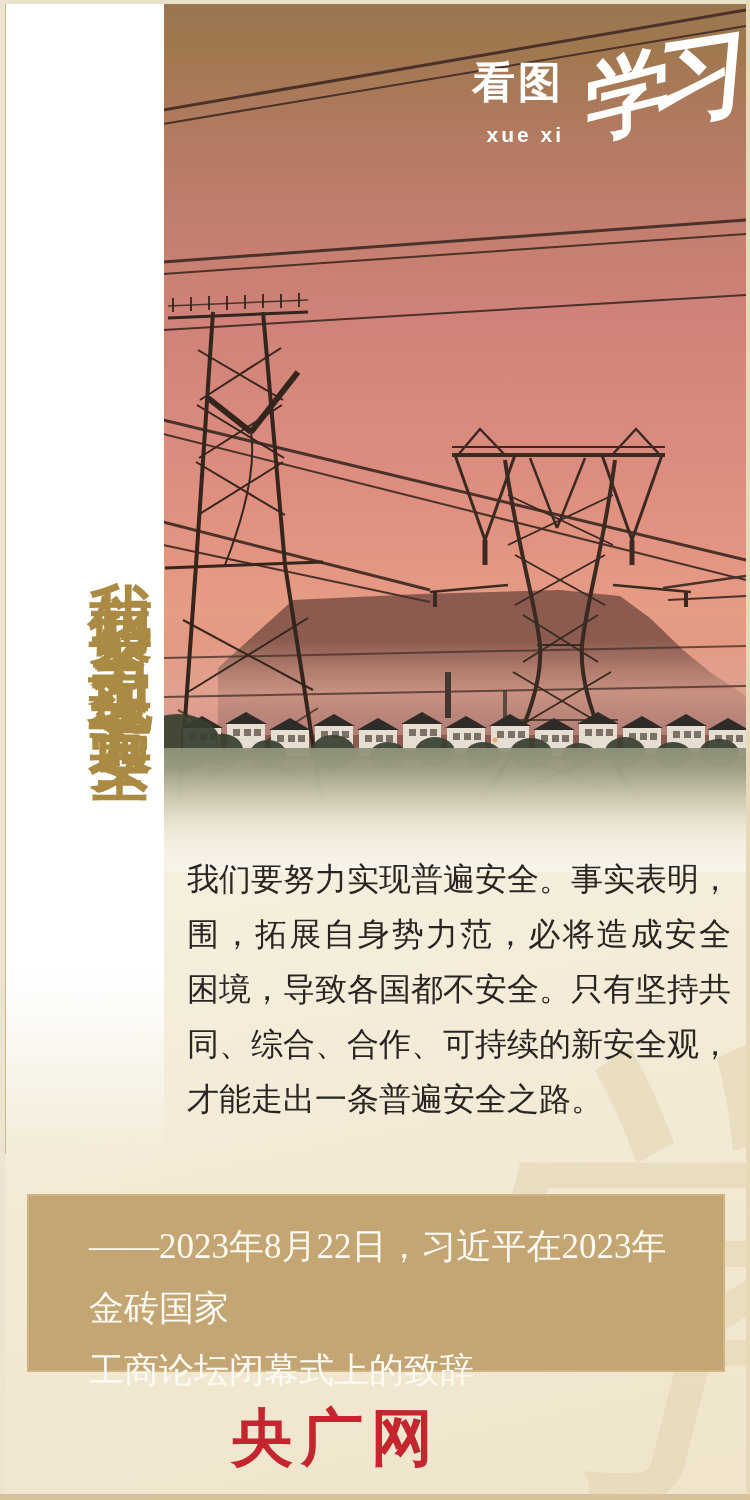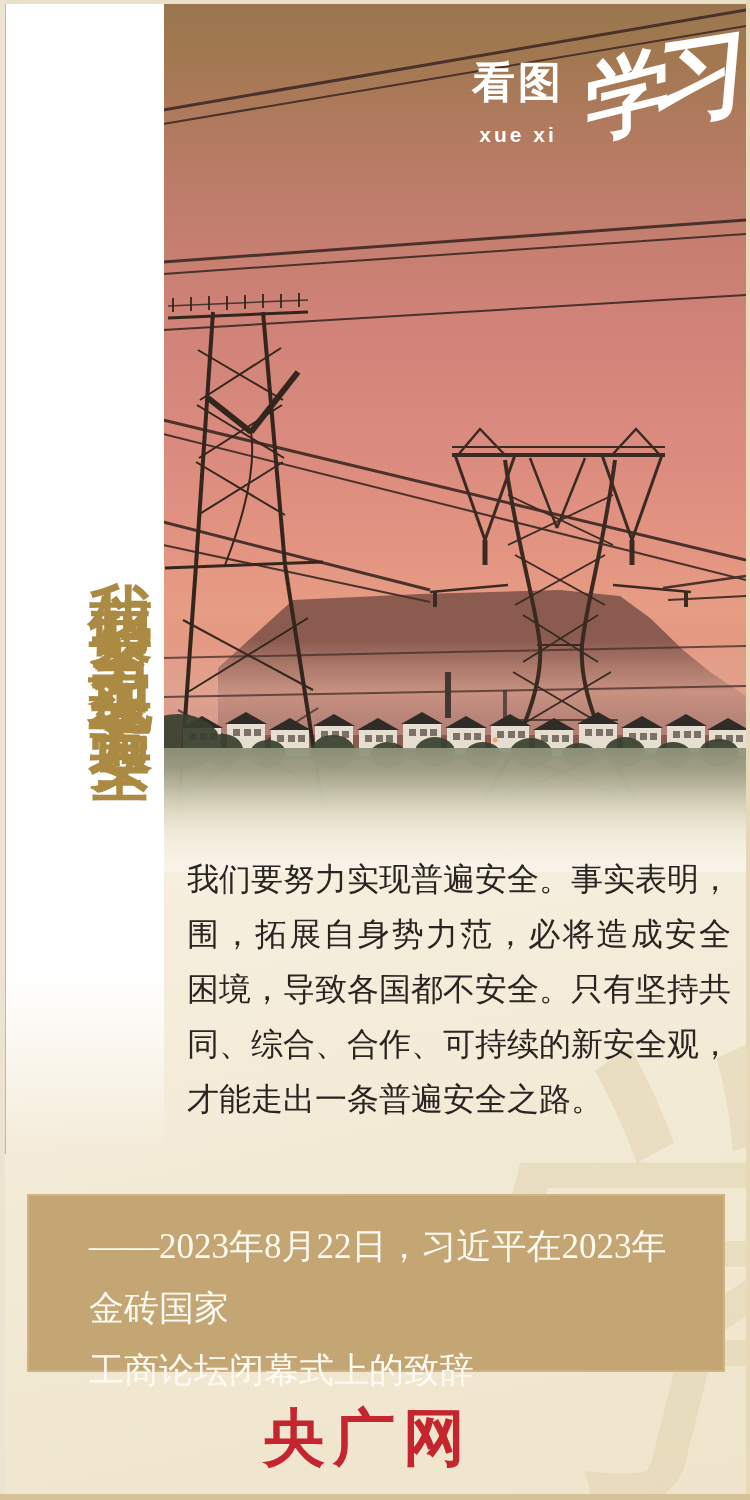"看图" .brand-left { align-items: center -> flex-end }
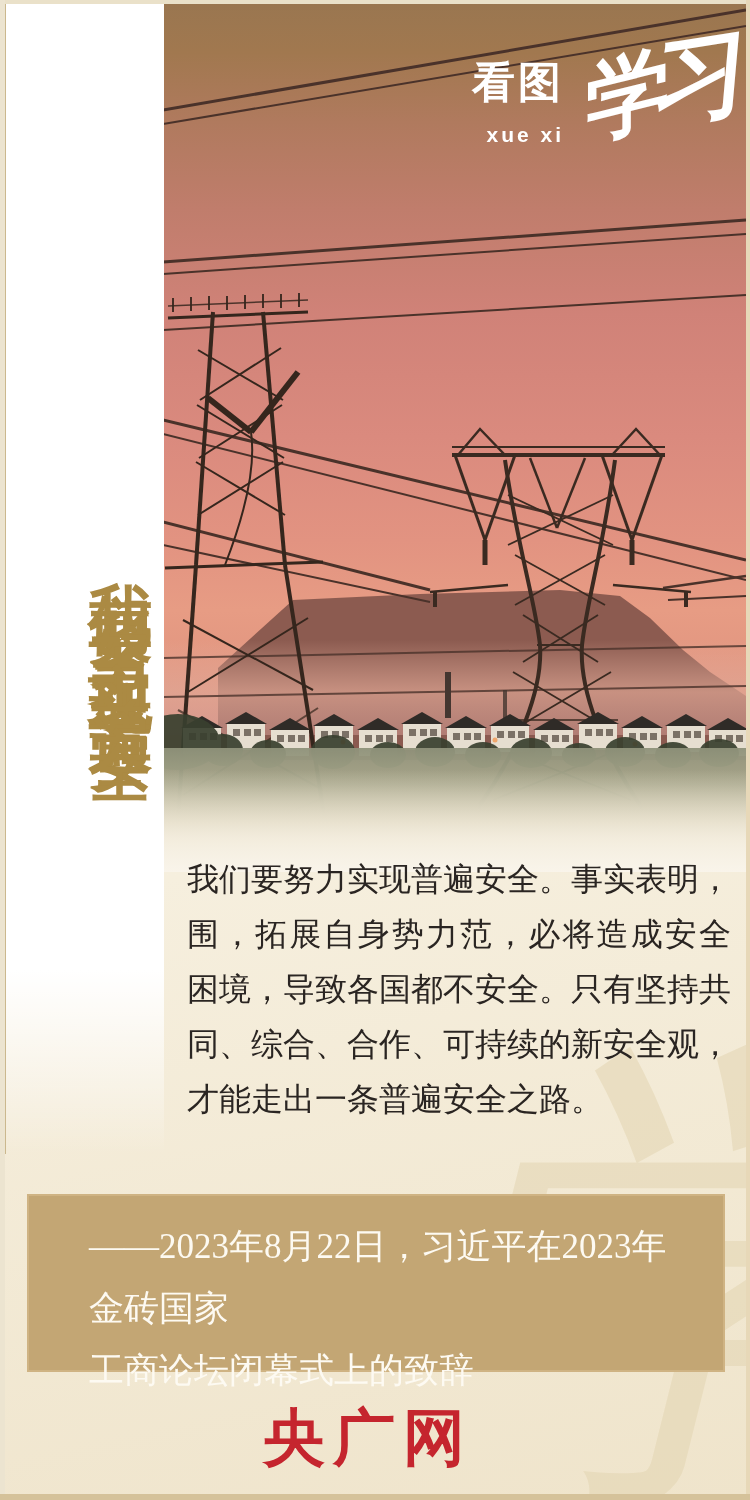"央广网" .cnr { padding-left: 32px -> none }
